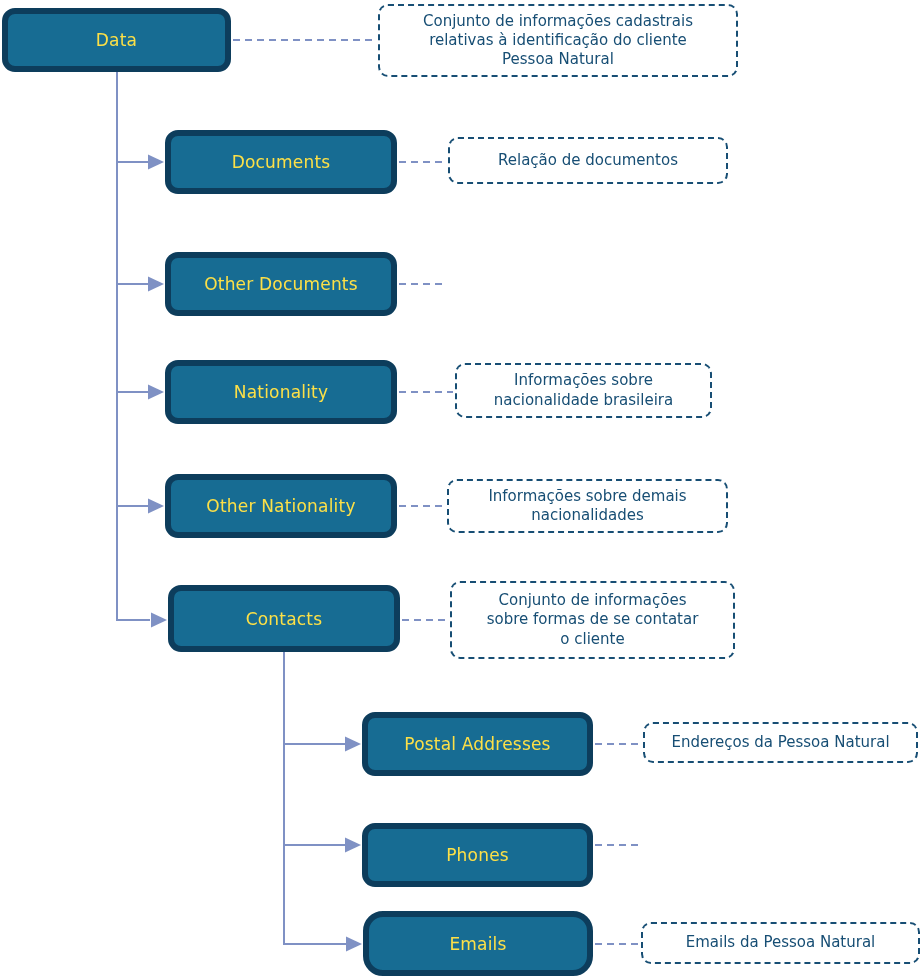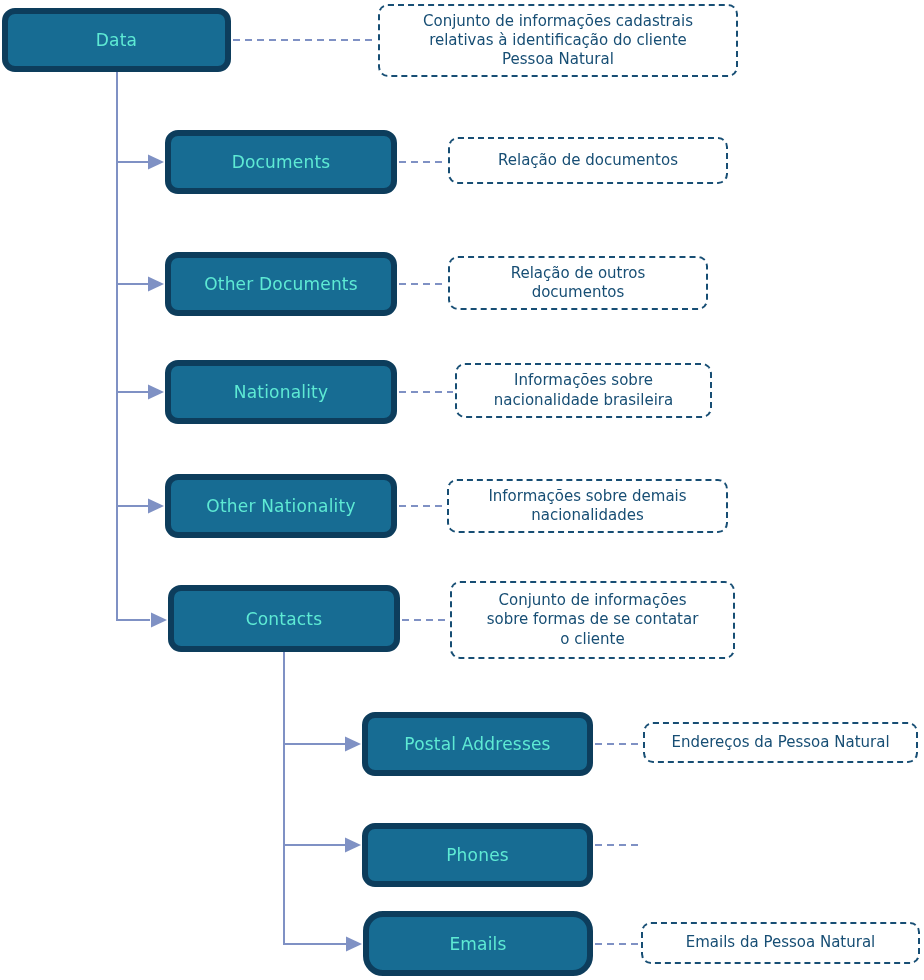"Data" .node { color: #5eead4 -> #fde047 }
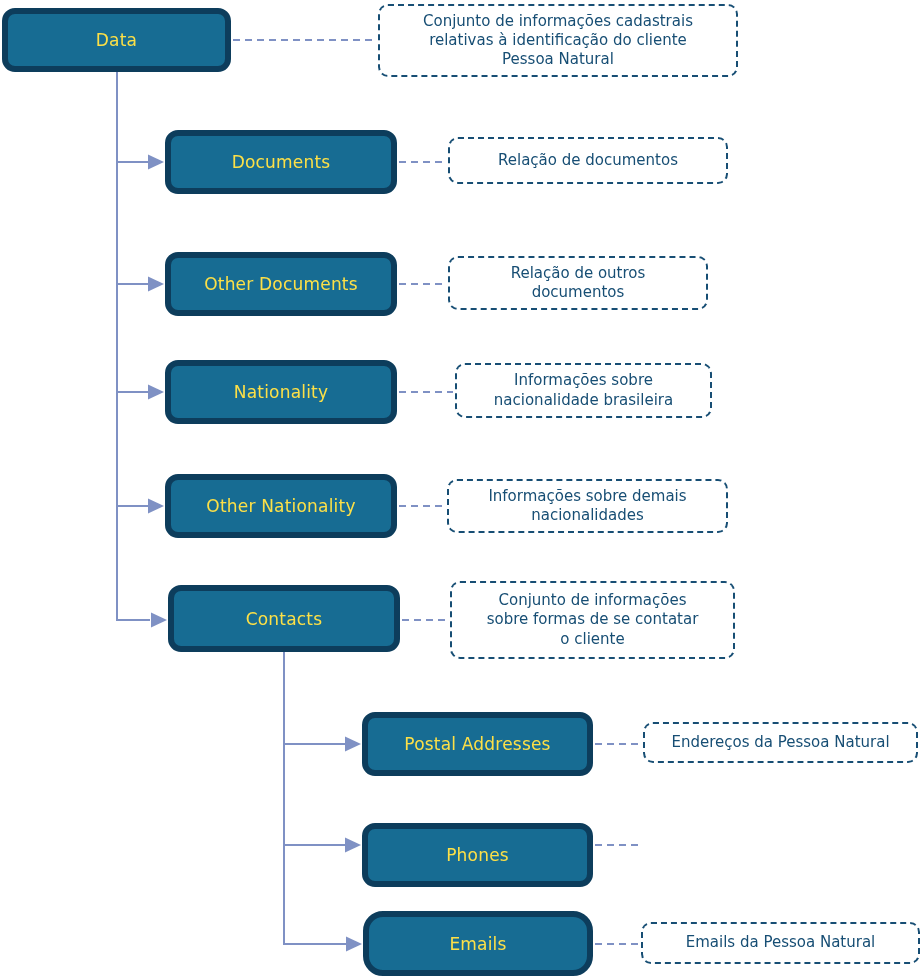"Relação de outros" div.annotation { html: <div> <span>Relação de outros documentos</span> </div> -> none }
